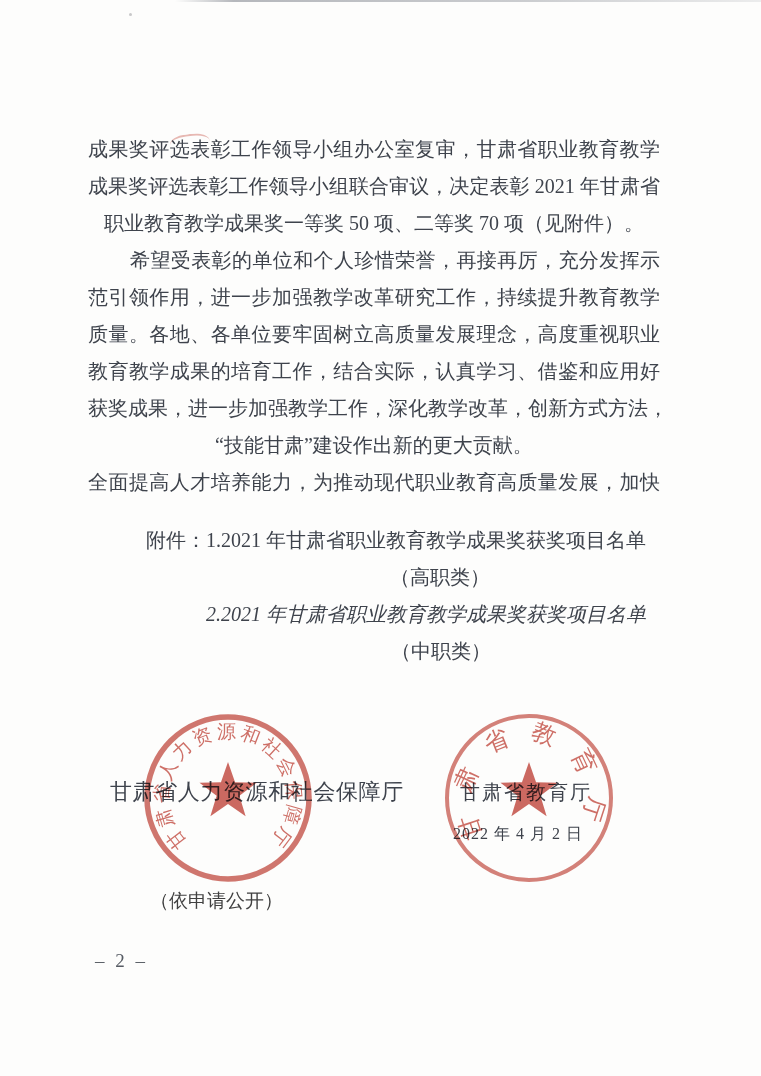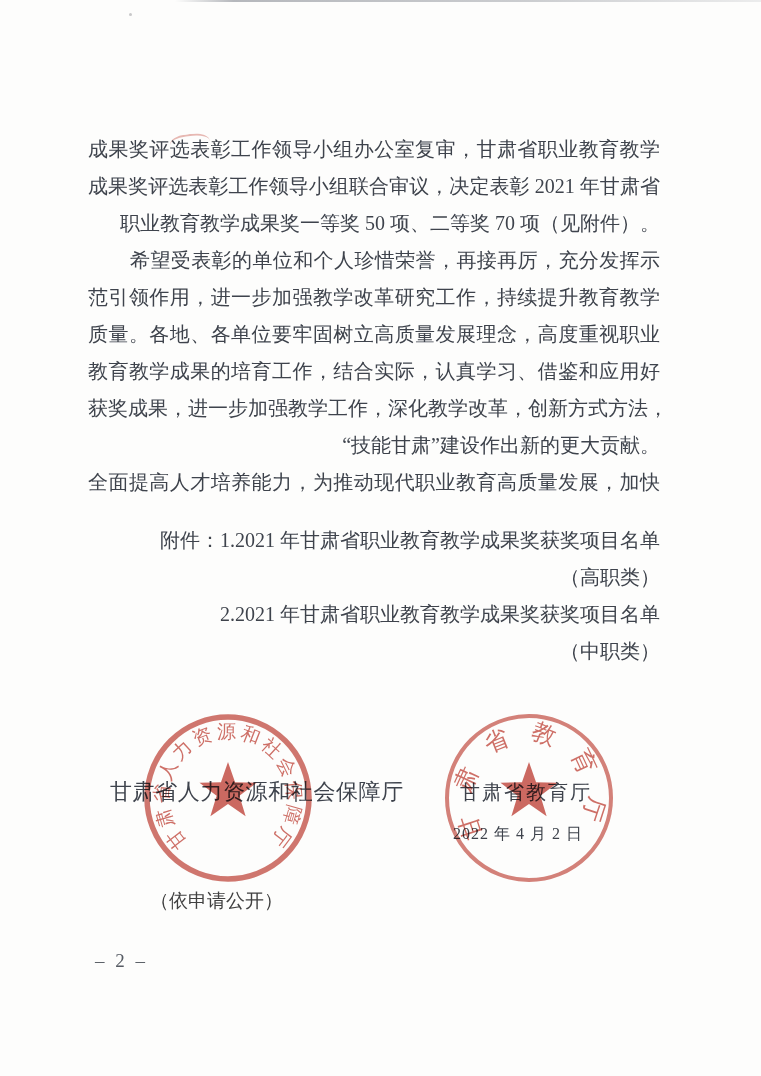"职业教育教学成果奖一等奖 50 项、二等奖 70 项（见附件）。" .bl { text-align: right -> center }
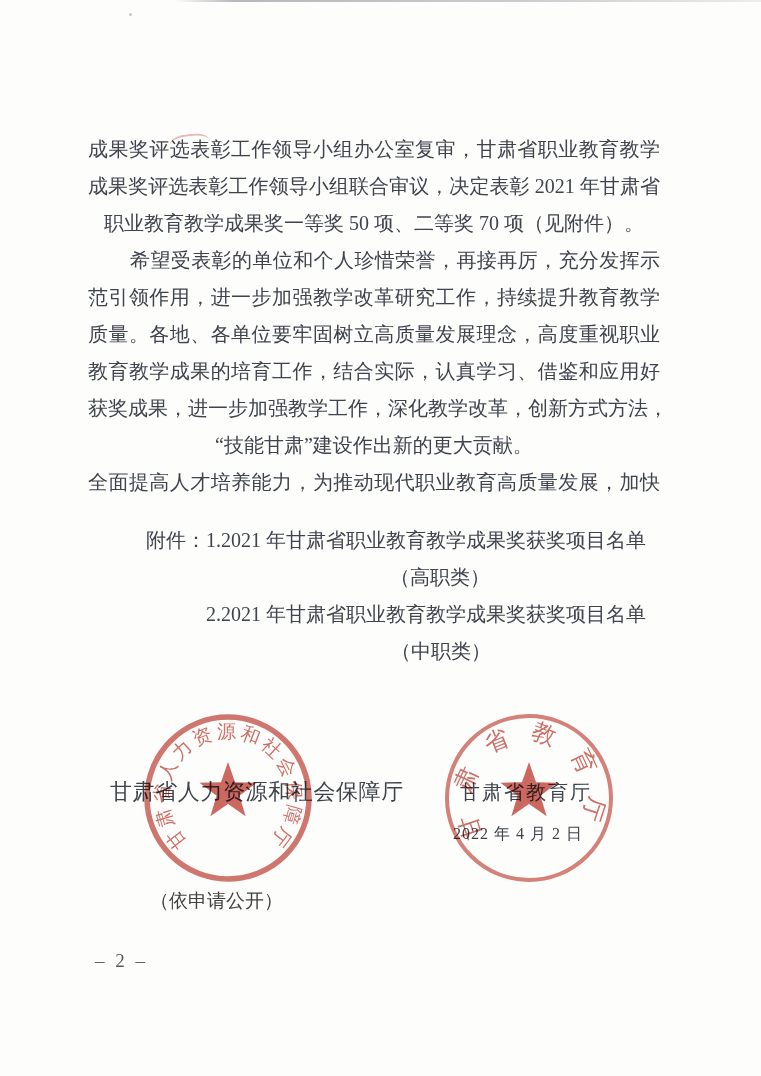"2.2021 年甘肃省职业教育教学成果奖获奖项目名单" div.bl { font-style: none -> italic }
